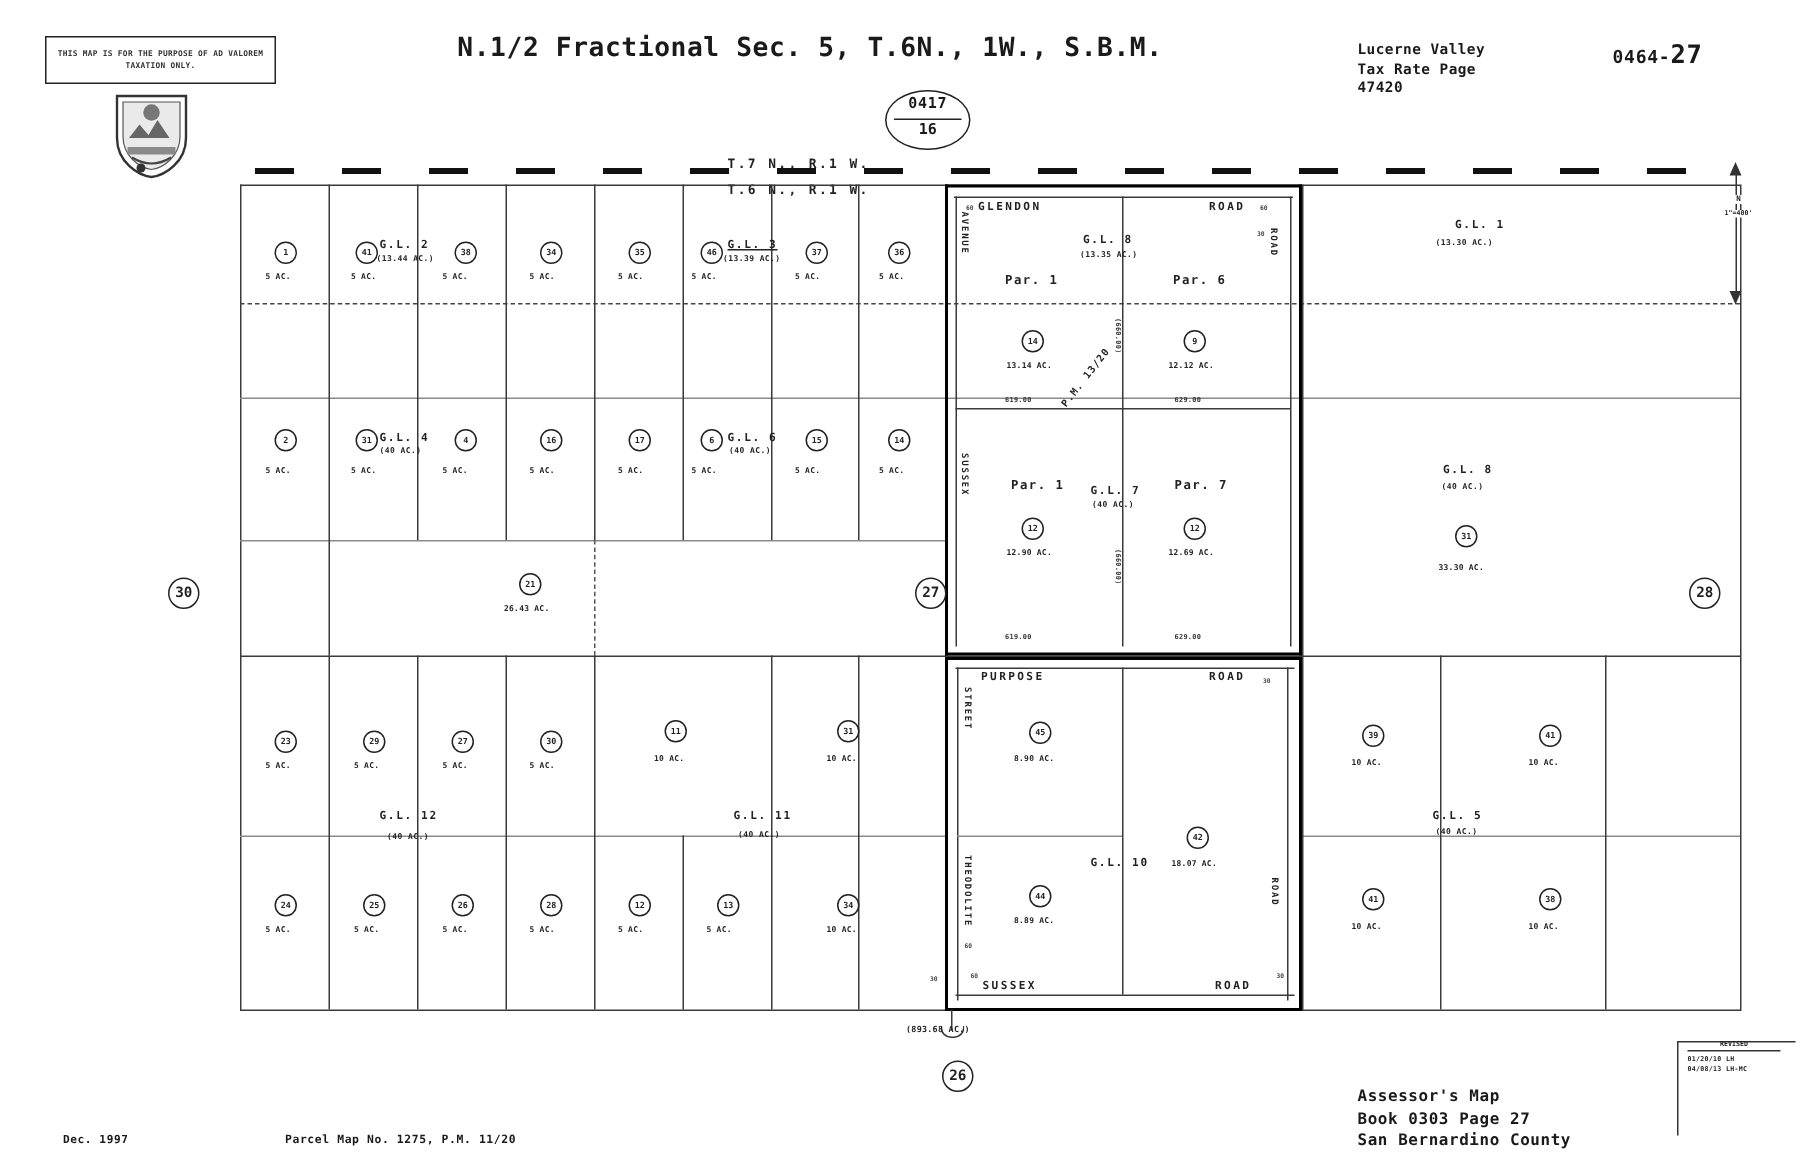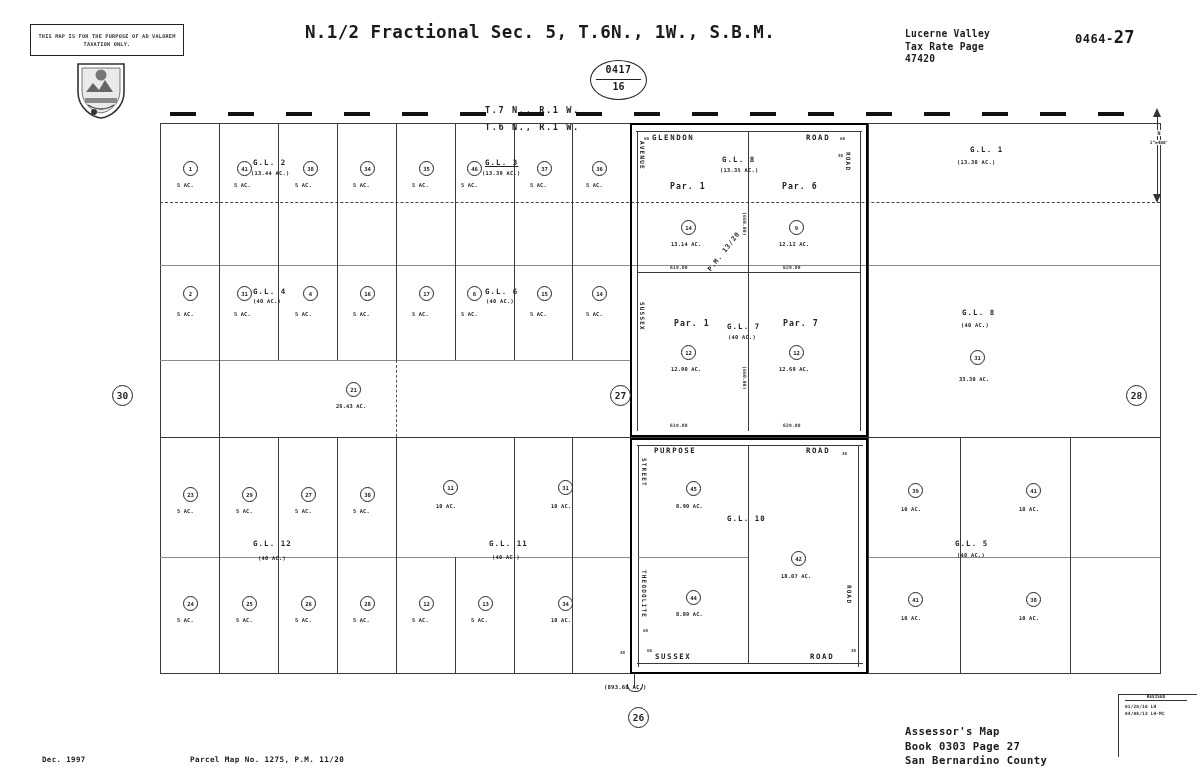"G.L. 10" div.t { top: 514px -> 570px }
